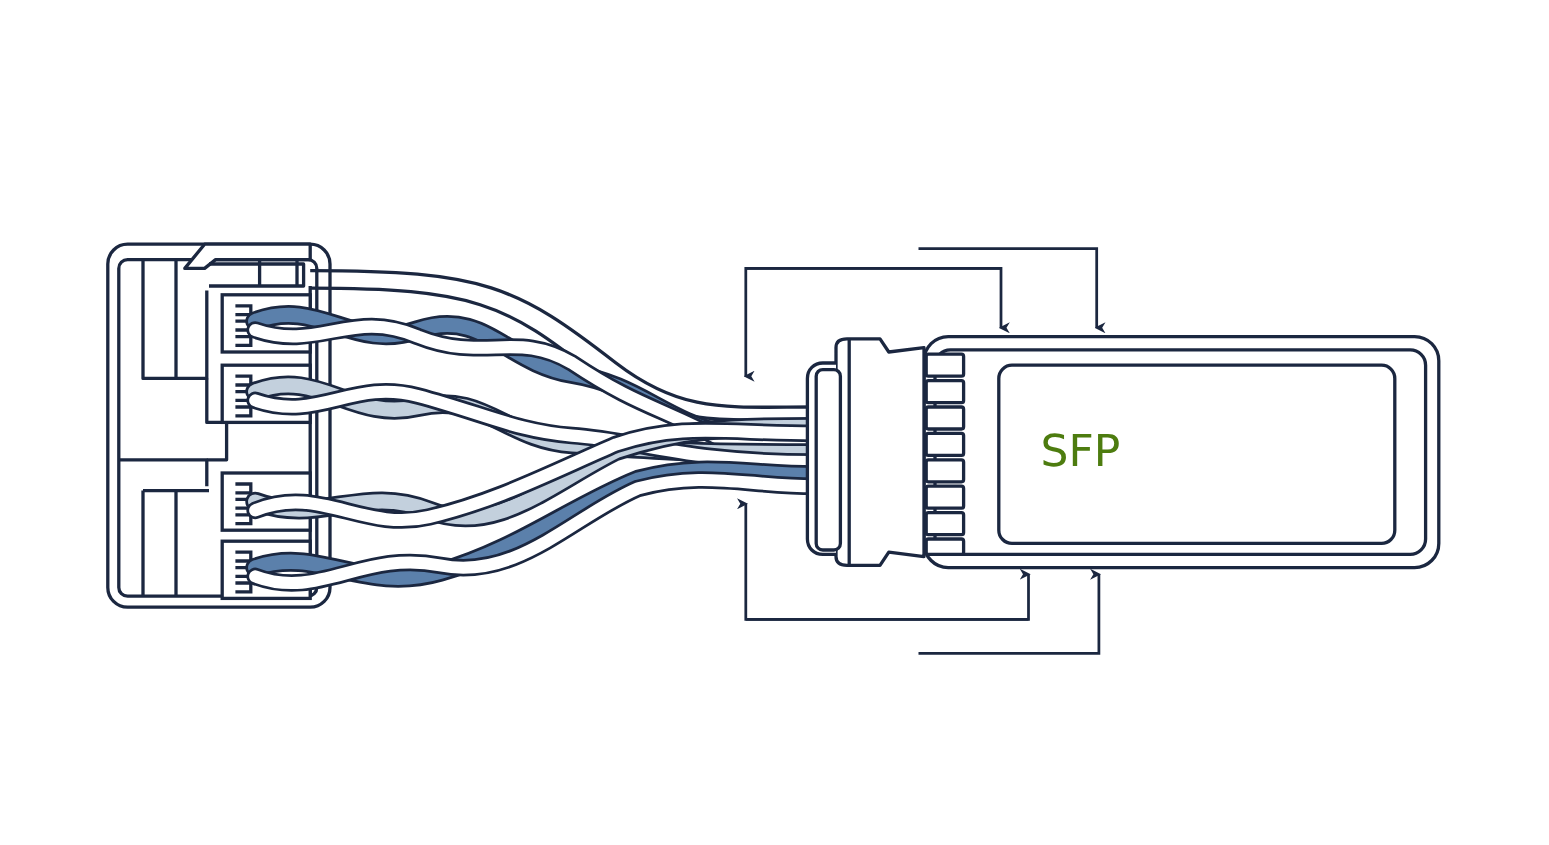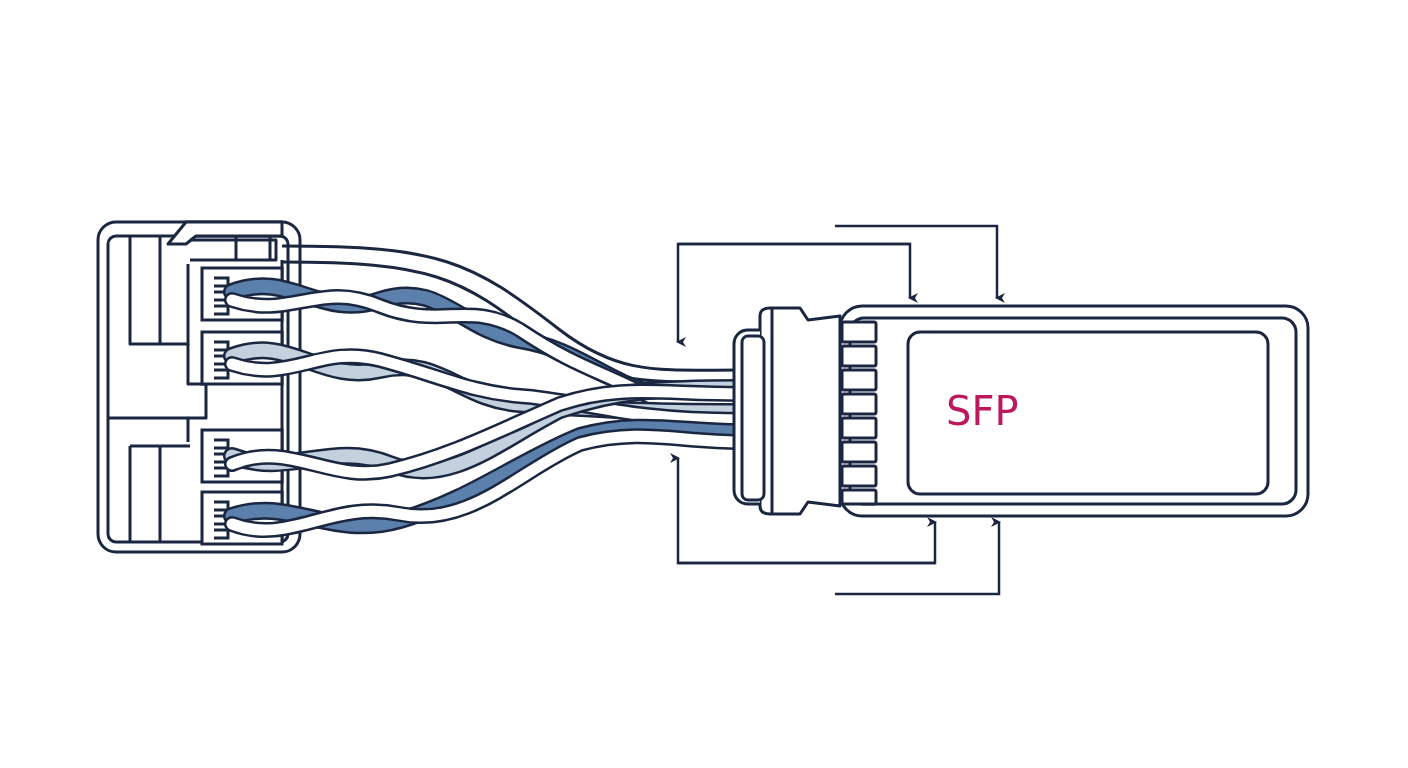"SFP" .sfp-label { color: #be185d -> #4d7c0f }
